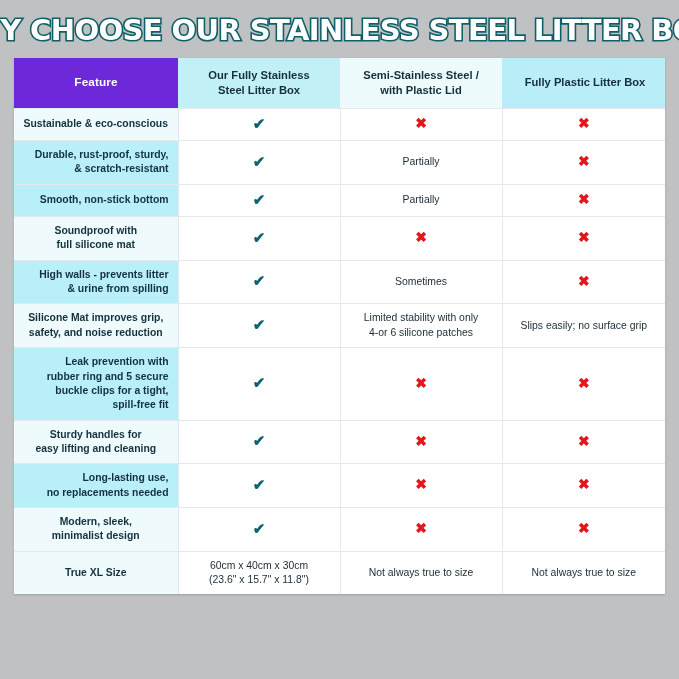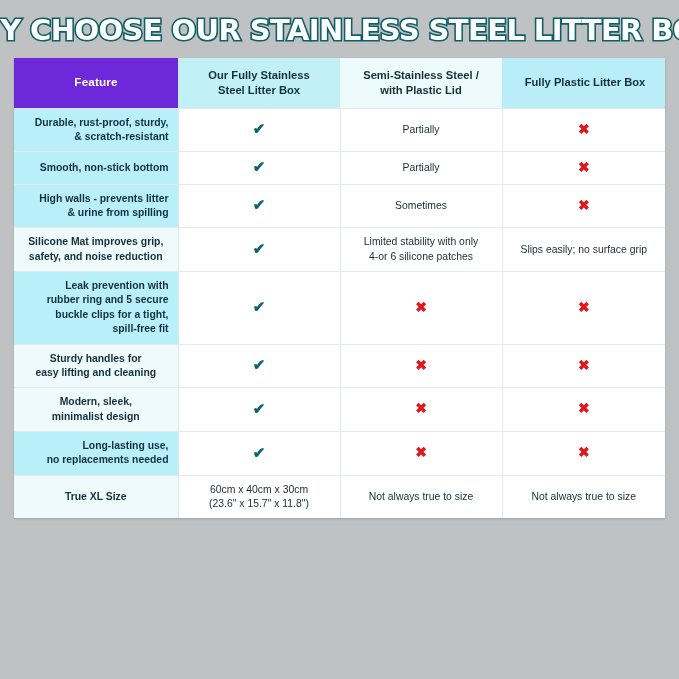"Sustainable & eco-conscious" tr { html: none -> <tr> <td> <span>Sustainable &amp; eco-conscious</span> </td> <td><span>✔</span></td> <td><span>✖</span></td> <td><span>✖</span></td> </tr> }
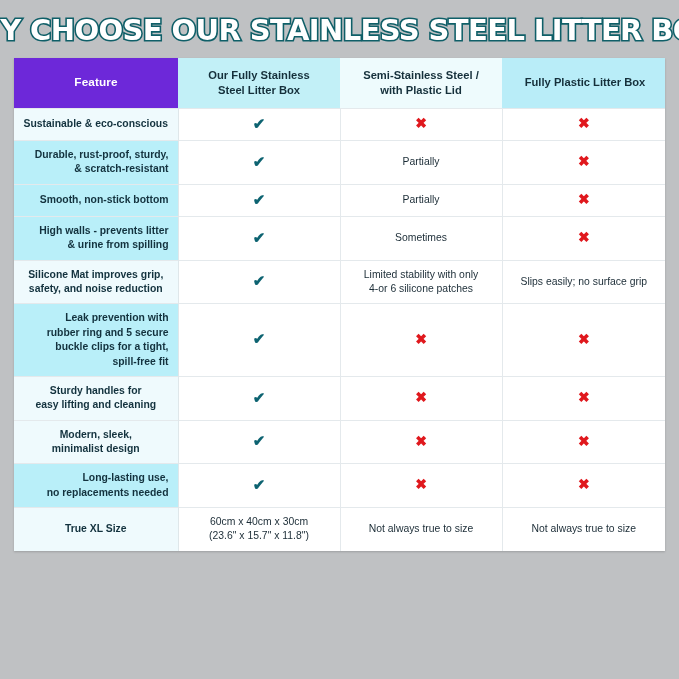"Soundproof with" tr { html: none -> <tr> <td> <span>Soundproof with</span> <span>full silicone mat</span> </td> <td><span>✔</span></td> <td><span>✖</span></td> <td><span>✖</span></td> </tr> }
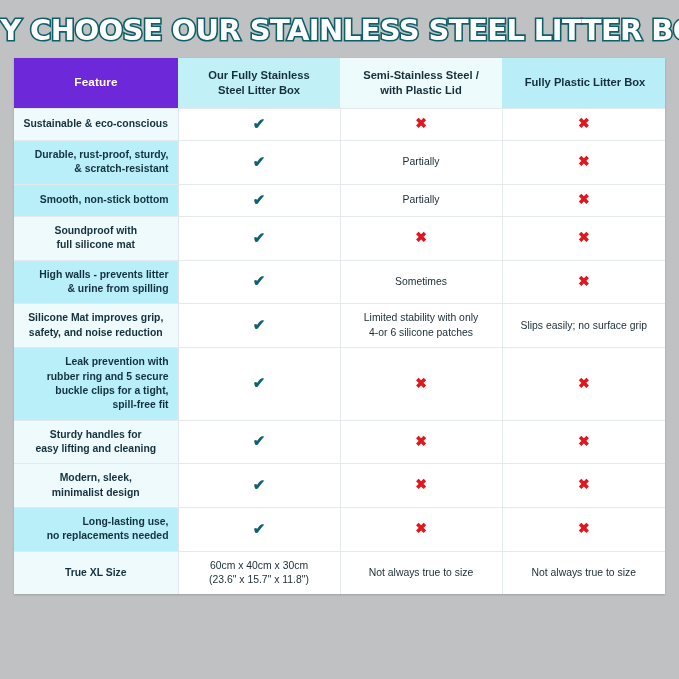"Modern, sleek," tr { order: before "Long-lasting use," -> after "Long-lasting use," }
